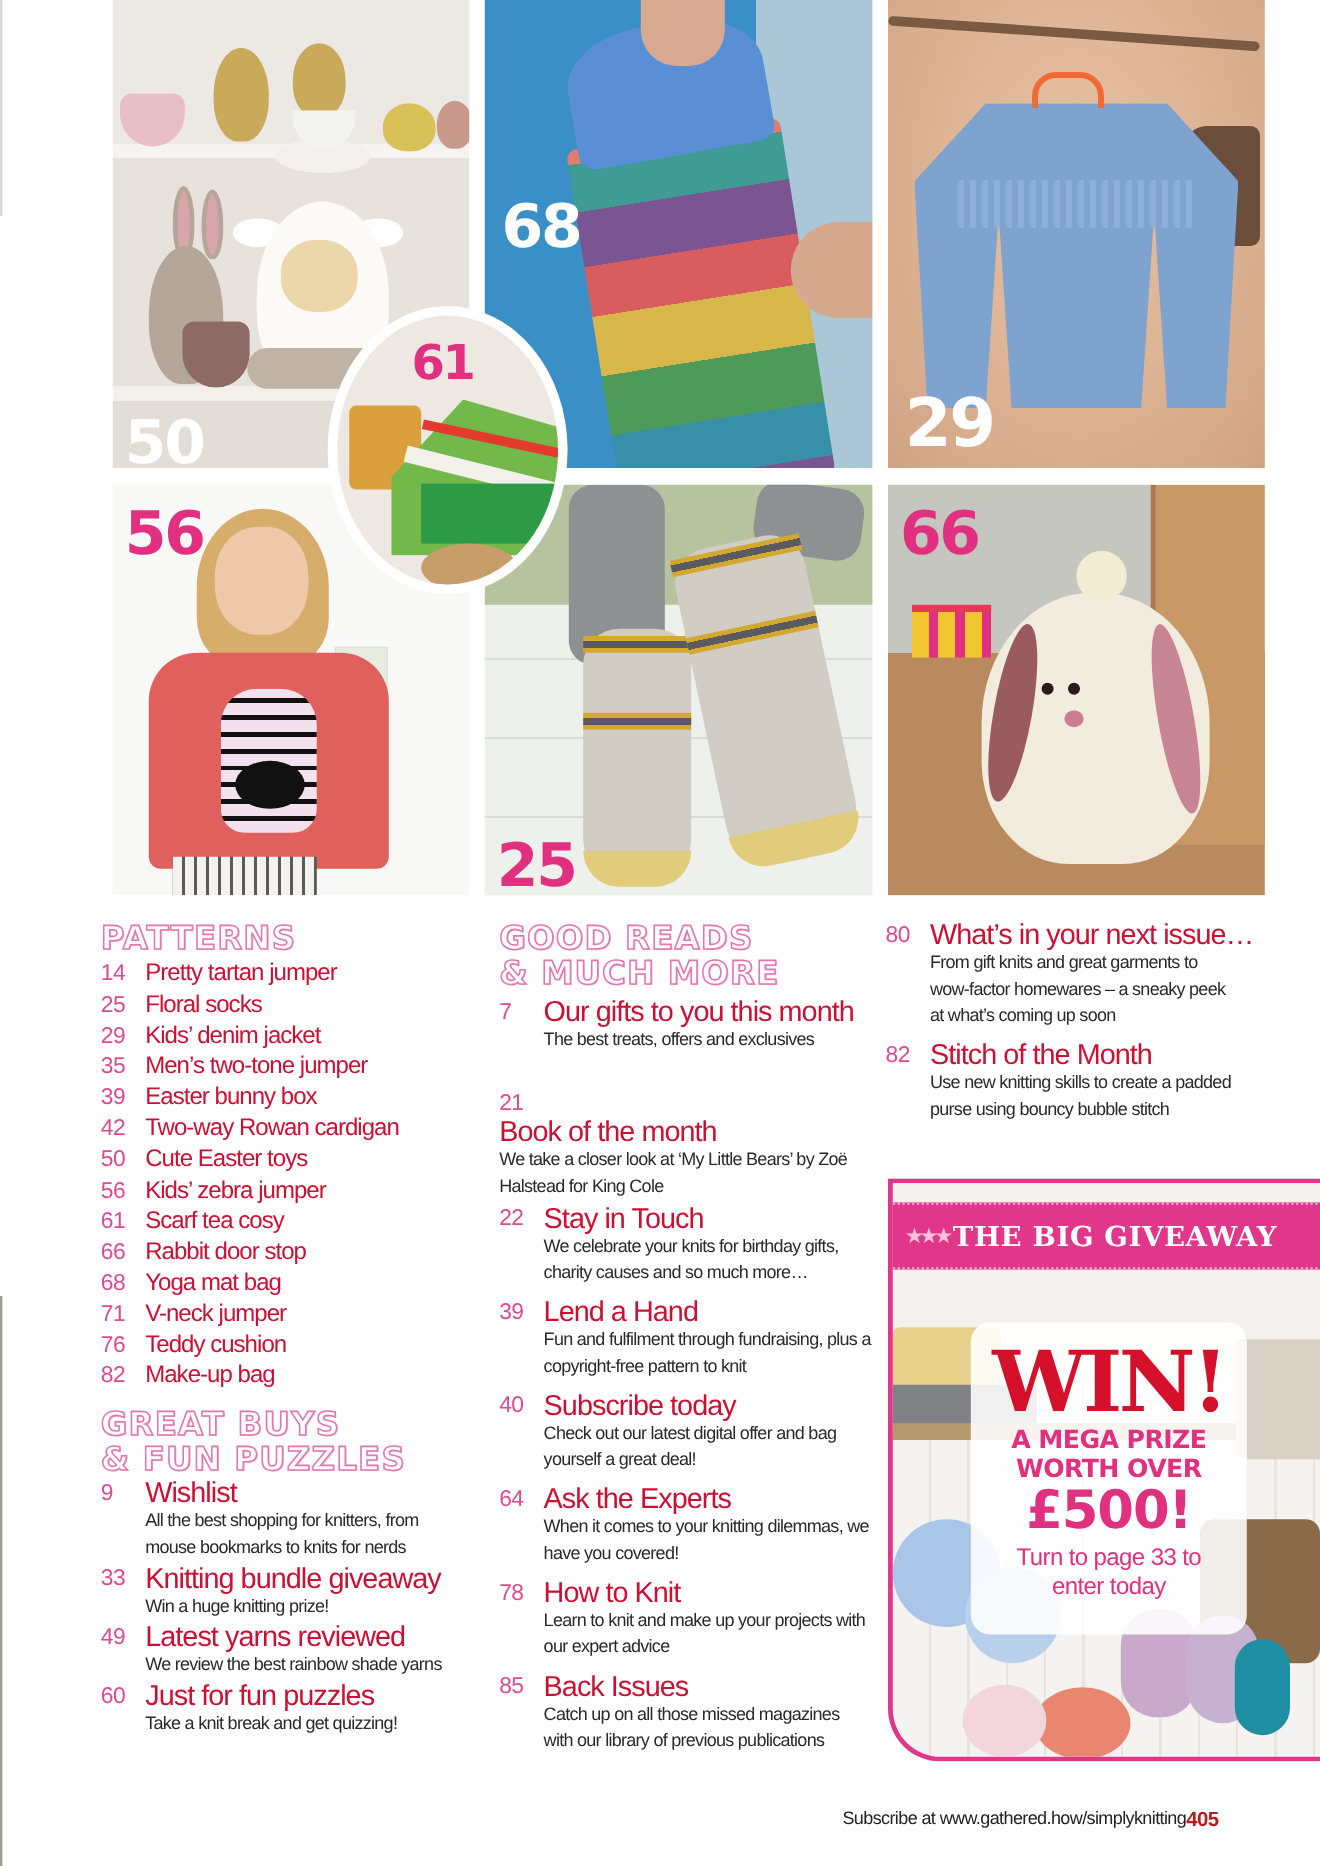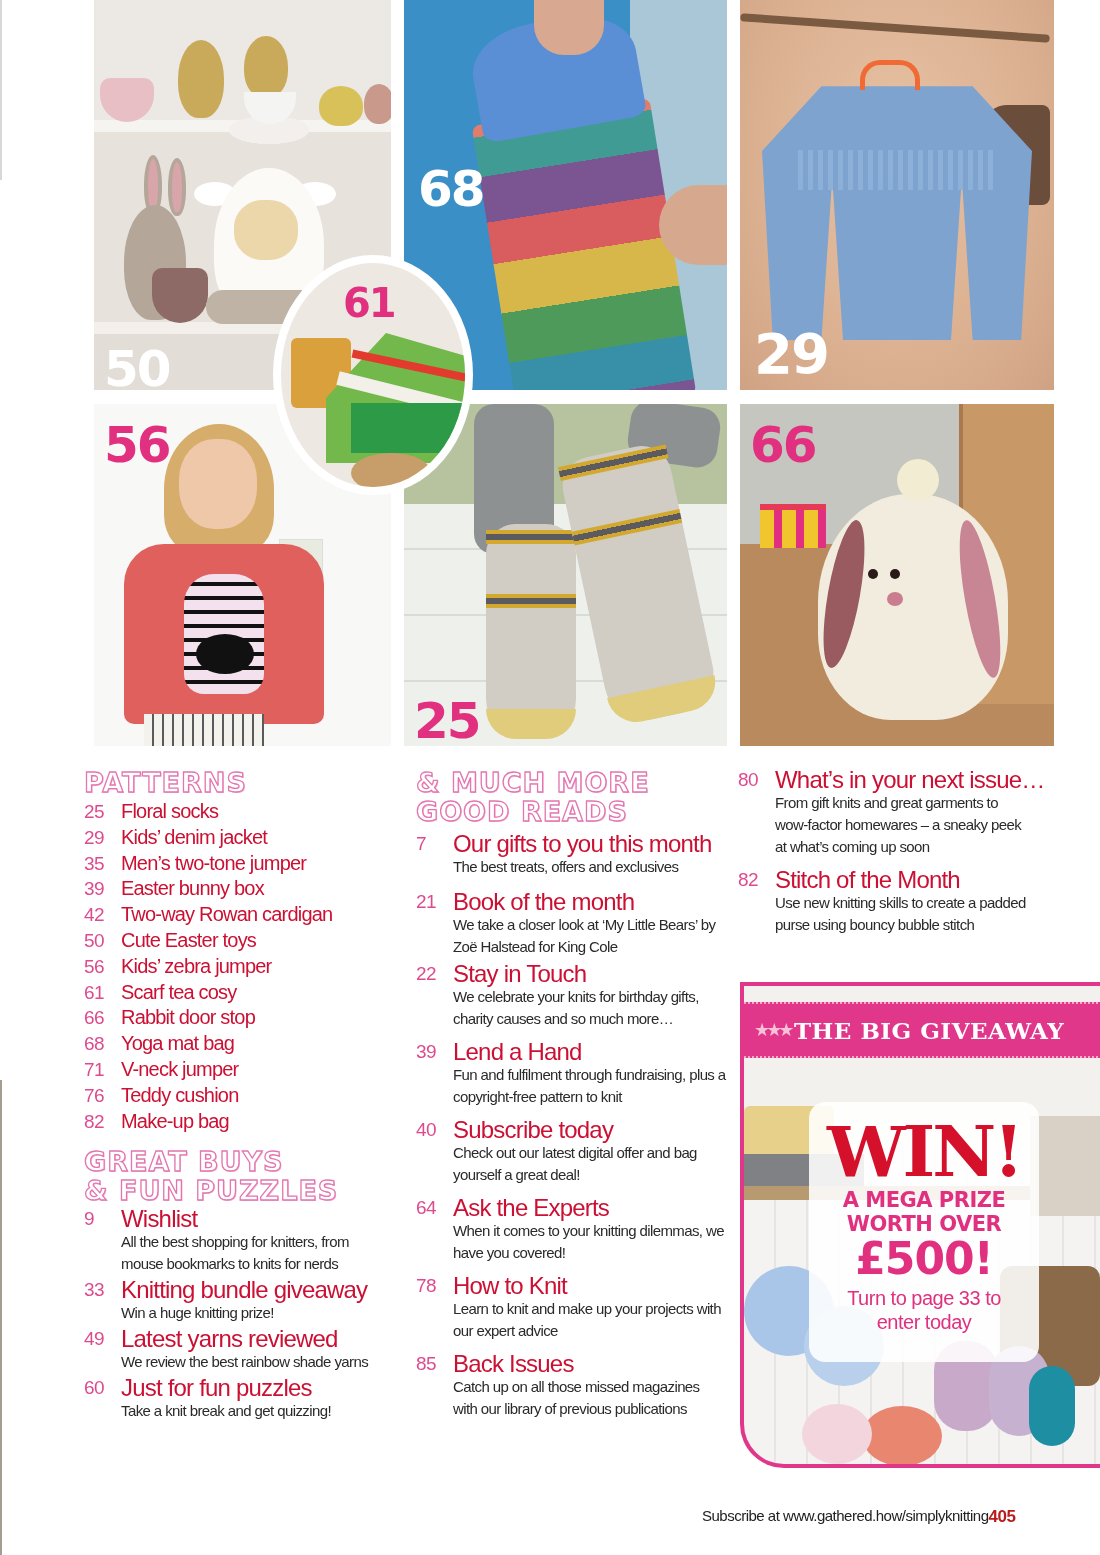"14" div.pattern-row { html: none -> <div> <span>14</span> <span>Pretty tartan jumper</span> </div> }
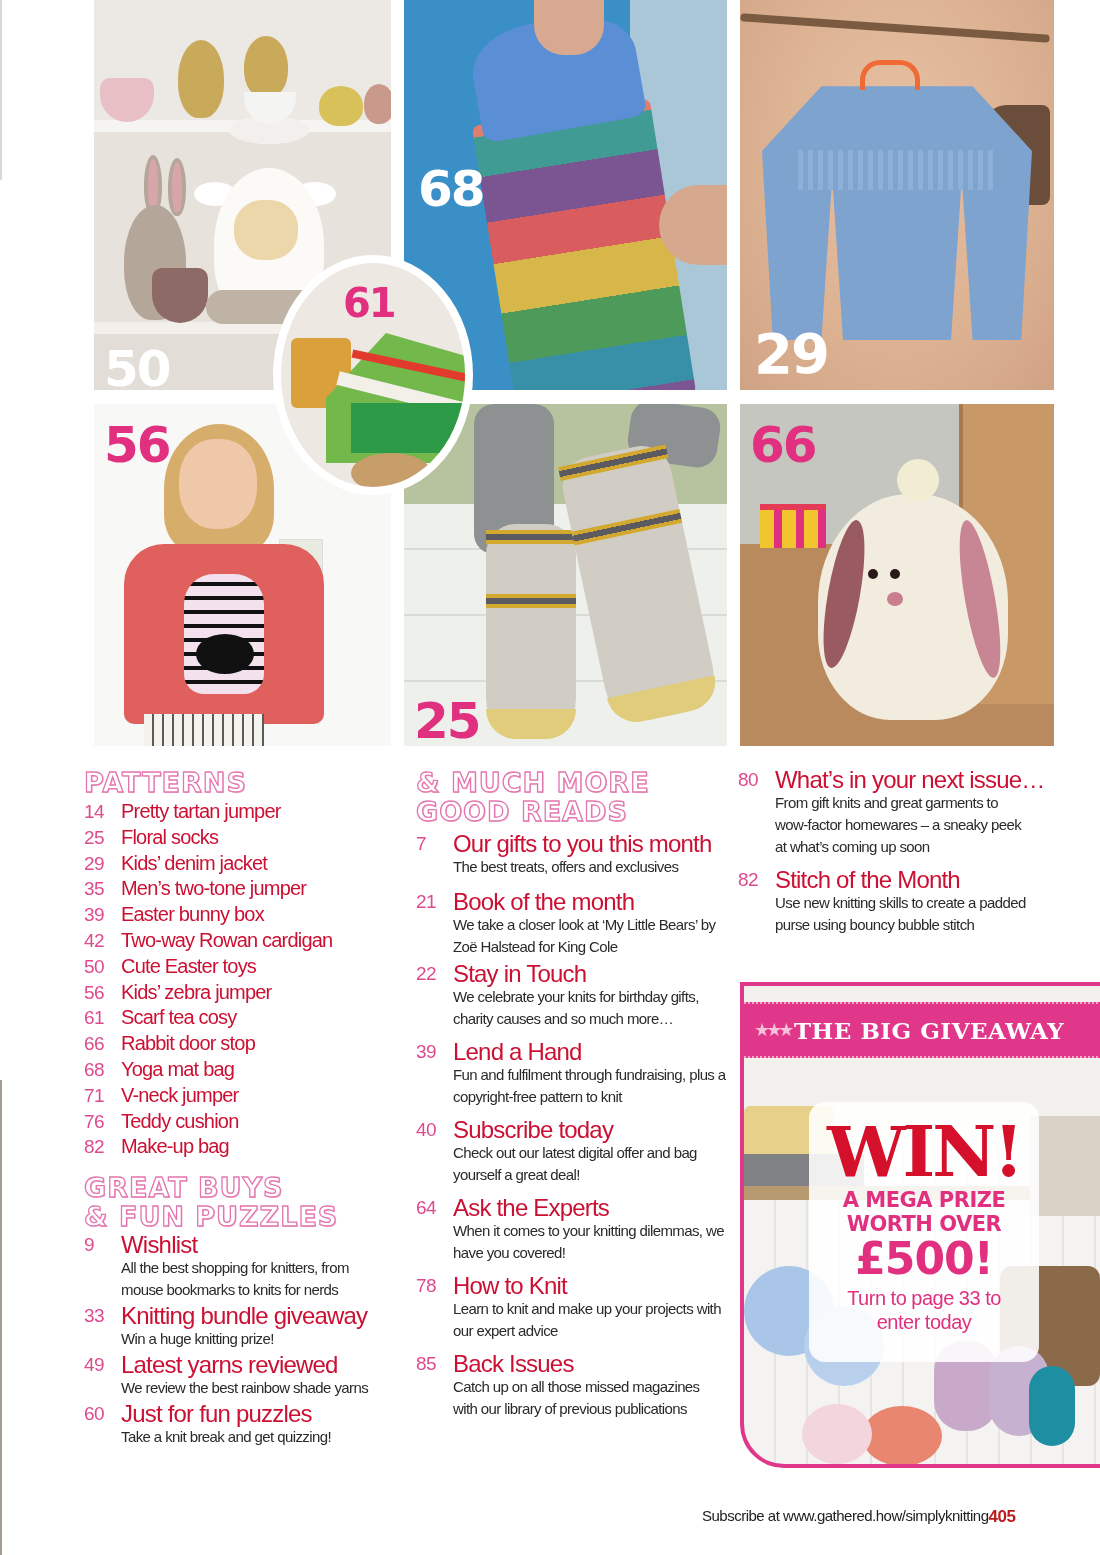"& MUCH MORE" span.l { order: before "GOOD READS" -> after "GOOD READS" }
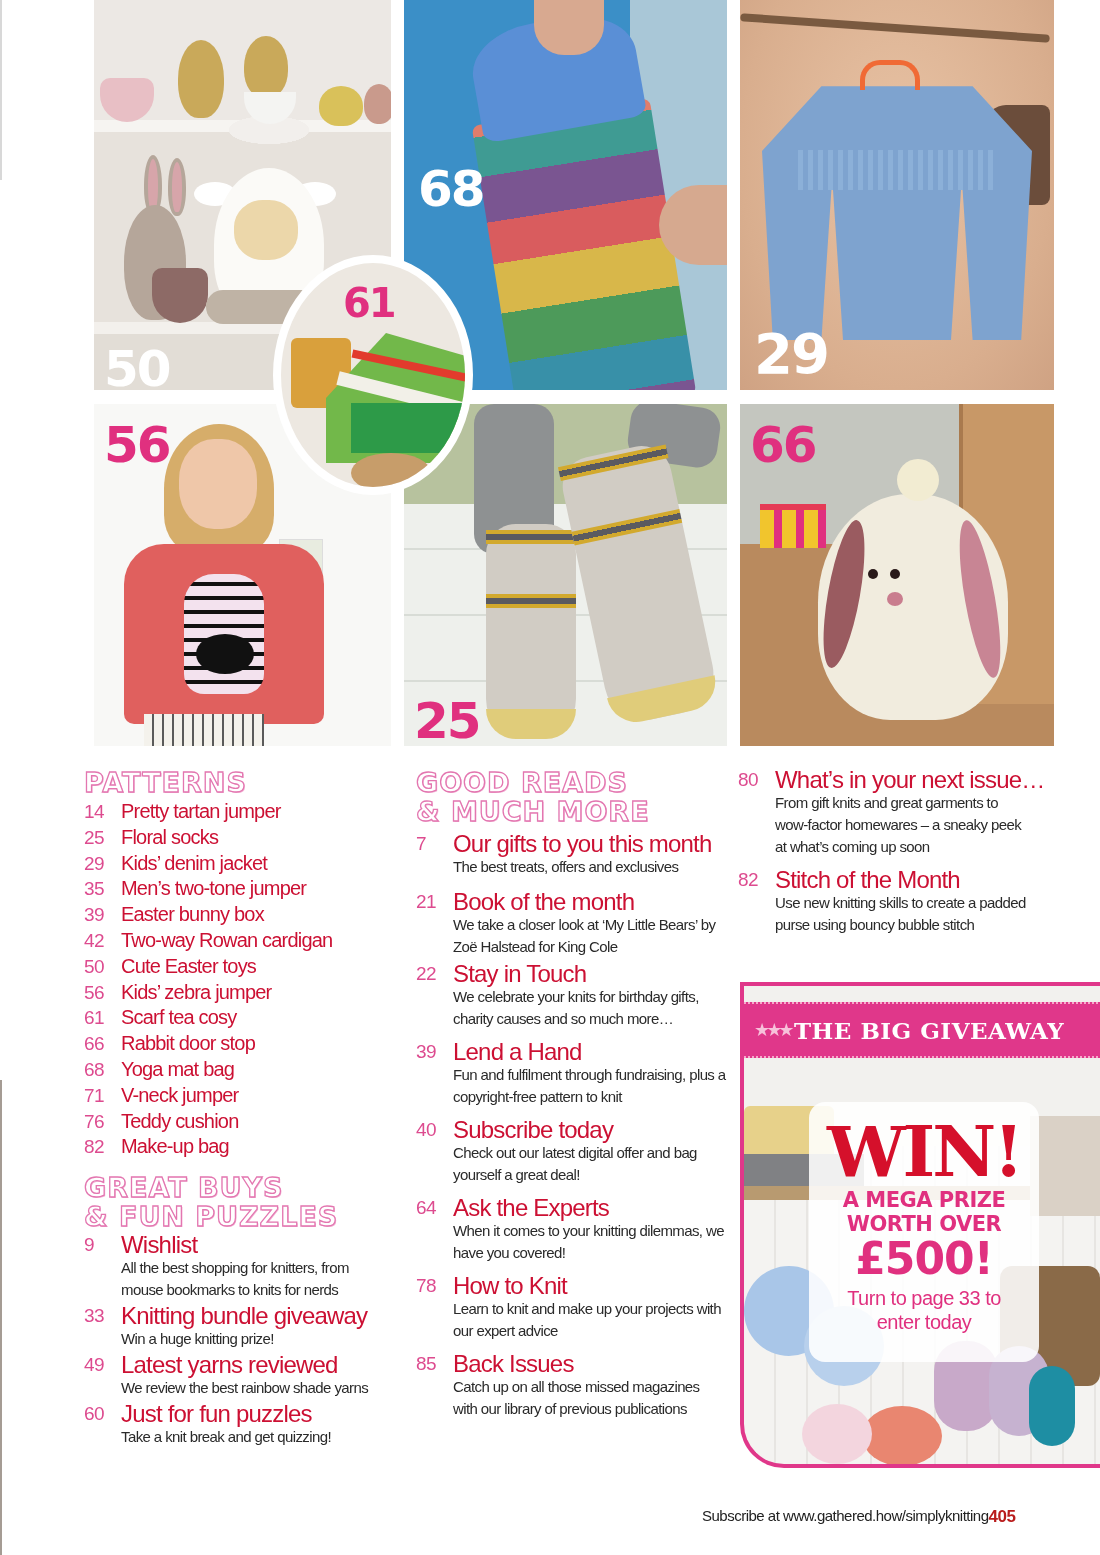"21" div.entry { flex-direction: none -> column; margin-top: 12px -> 30px }
